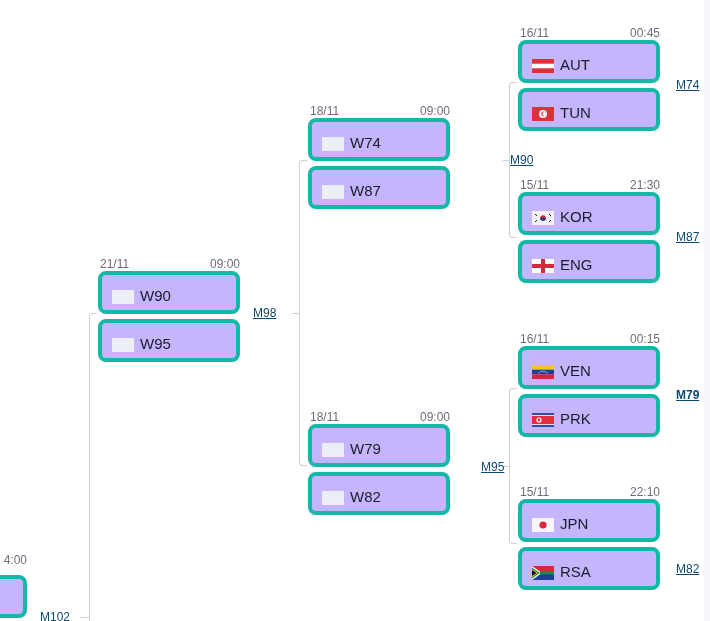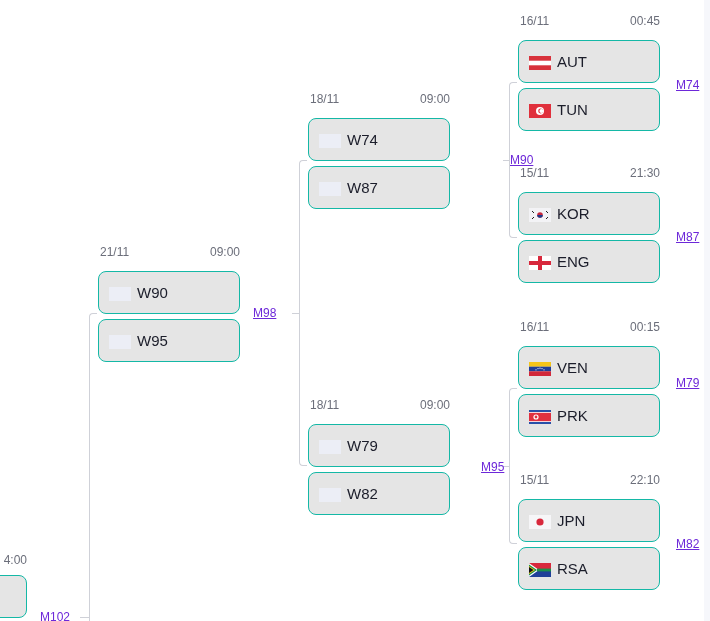"16/11" .meta { top: 0 -> 12px }
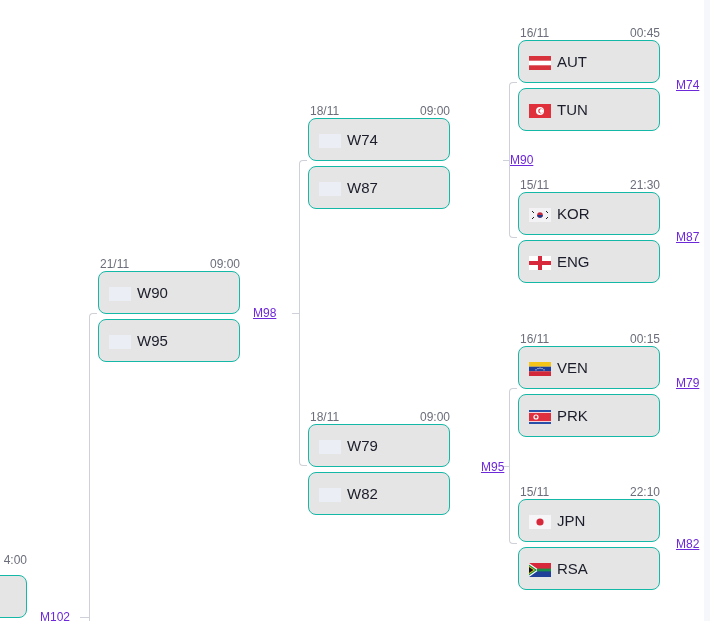"AUT" .team { background: #e5e5e5 -> #c4b5fd; border: 1px solid #14b8a6 -> 4px solid #14b8a6 }
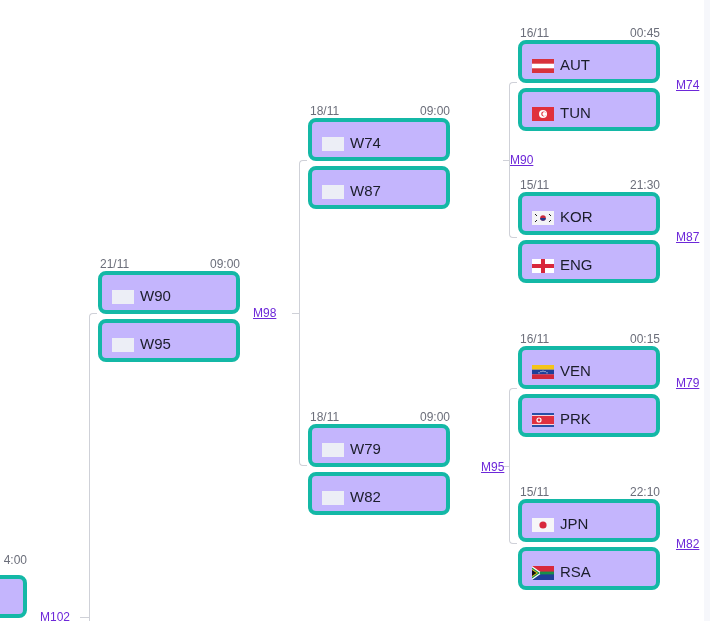"M74" .code { color: #6d28d9 -> #0c4a6e }
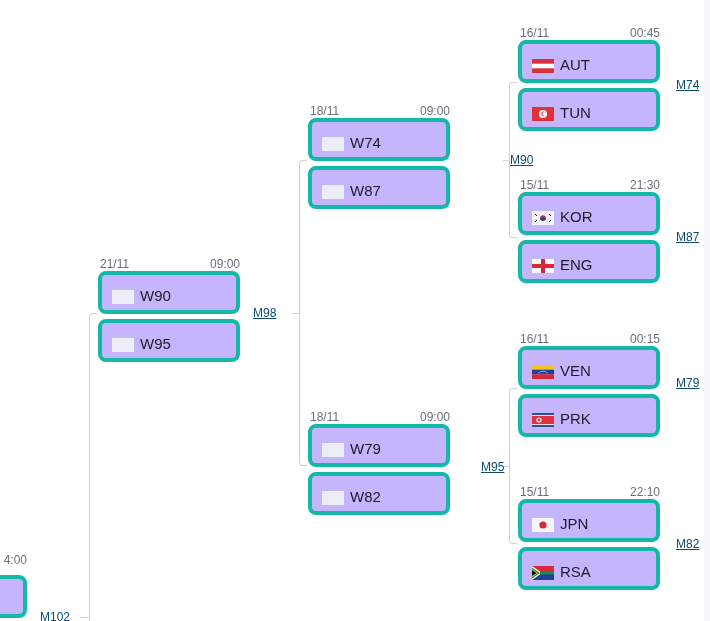"M79" a.code { font-weight: none -> bold; top: 376px -> 388px }
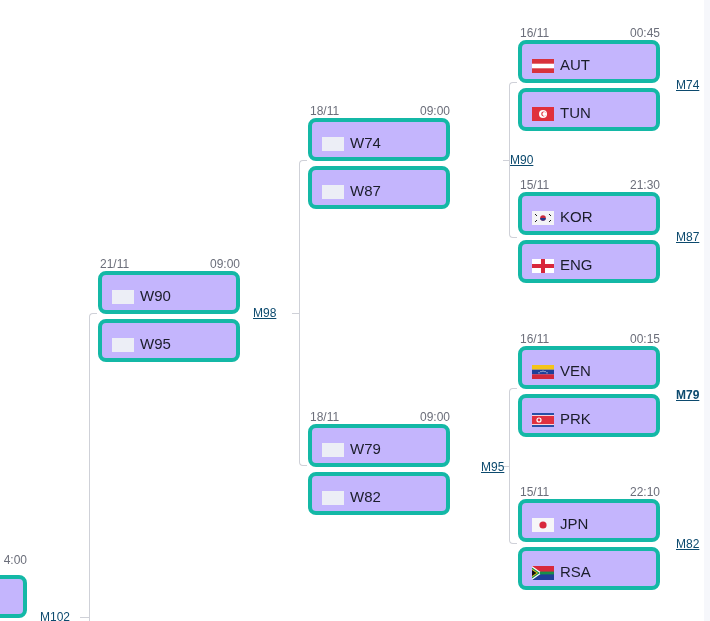"M82" a.code { top: 537px -> 562px }
